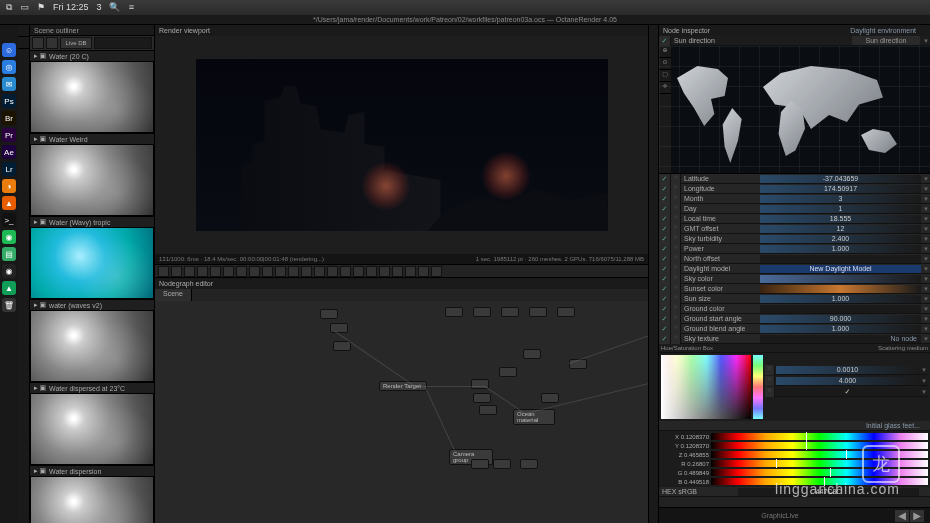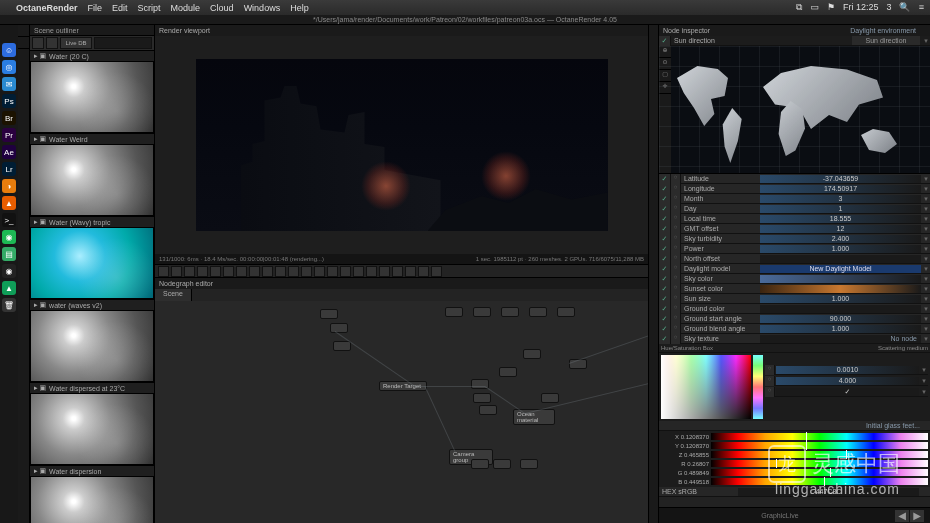"OctaneRender" div.left { html: <div> <span></span> <span>OctaneRender</span> <span>File</span> <span>Edit</span> <span>Script</span> <span>Module</span> <span>Cloud</span> <span>Windows</span> <span>Help</span> </div> -> none }
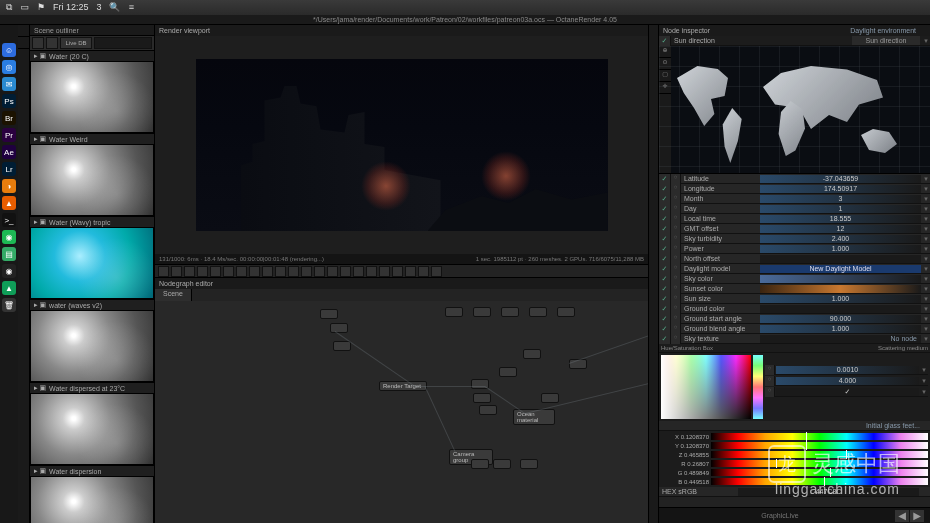"灵感中国" span { html: <span>灵感中国</span> -> none }
